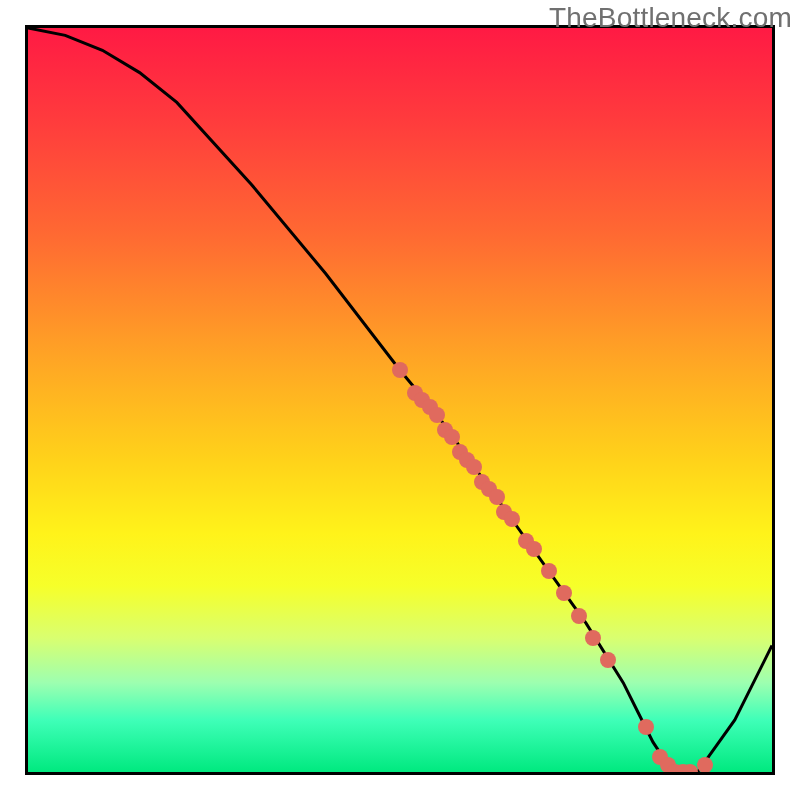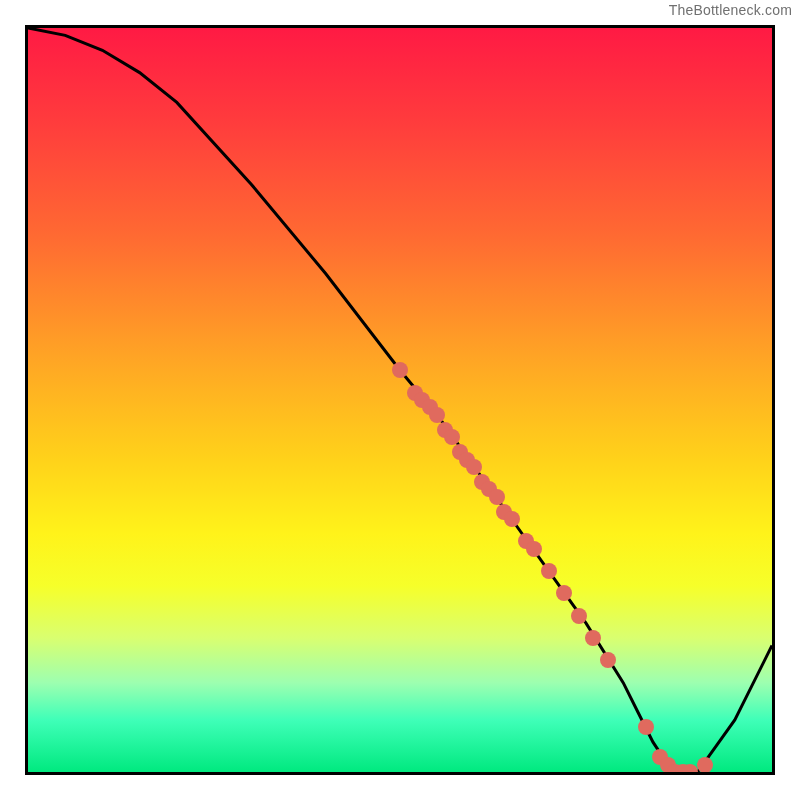"TheBottleneck.com" .watermark { font-size: 14px -> 28px }
